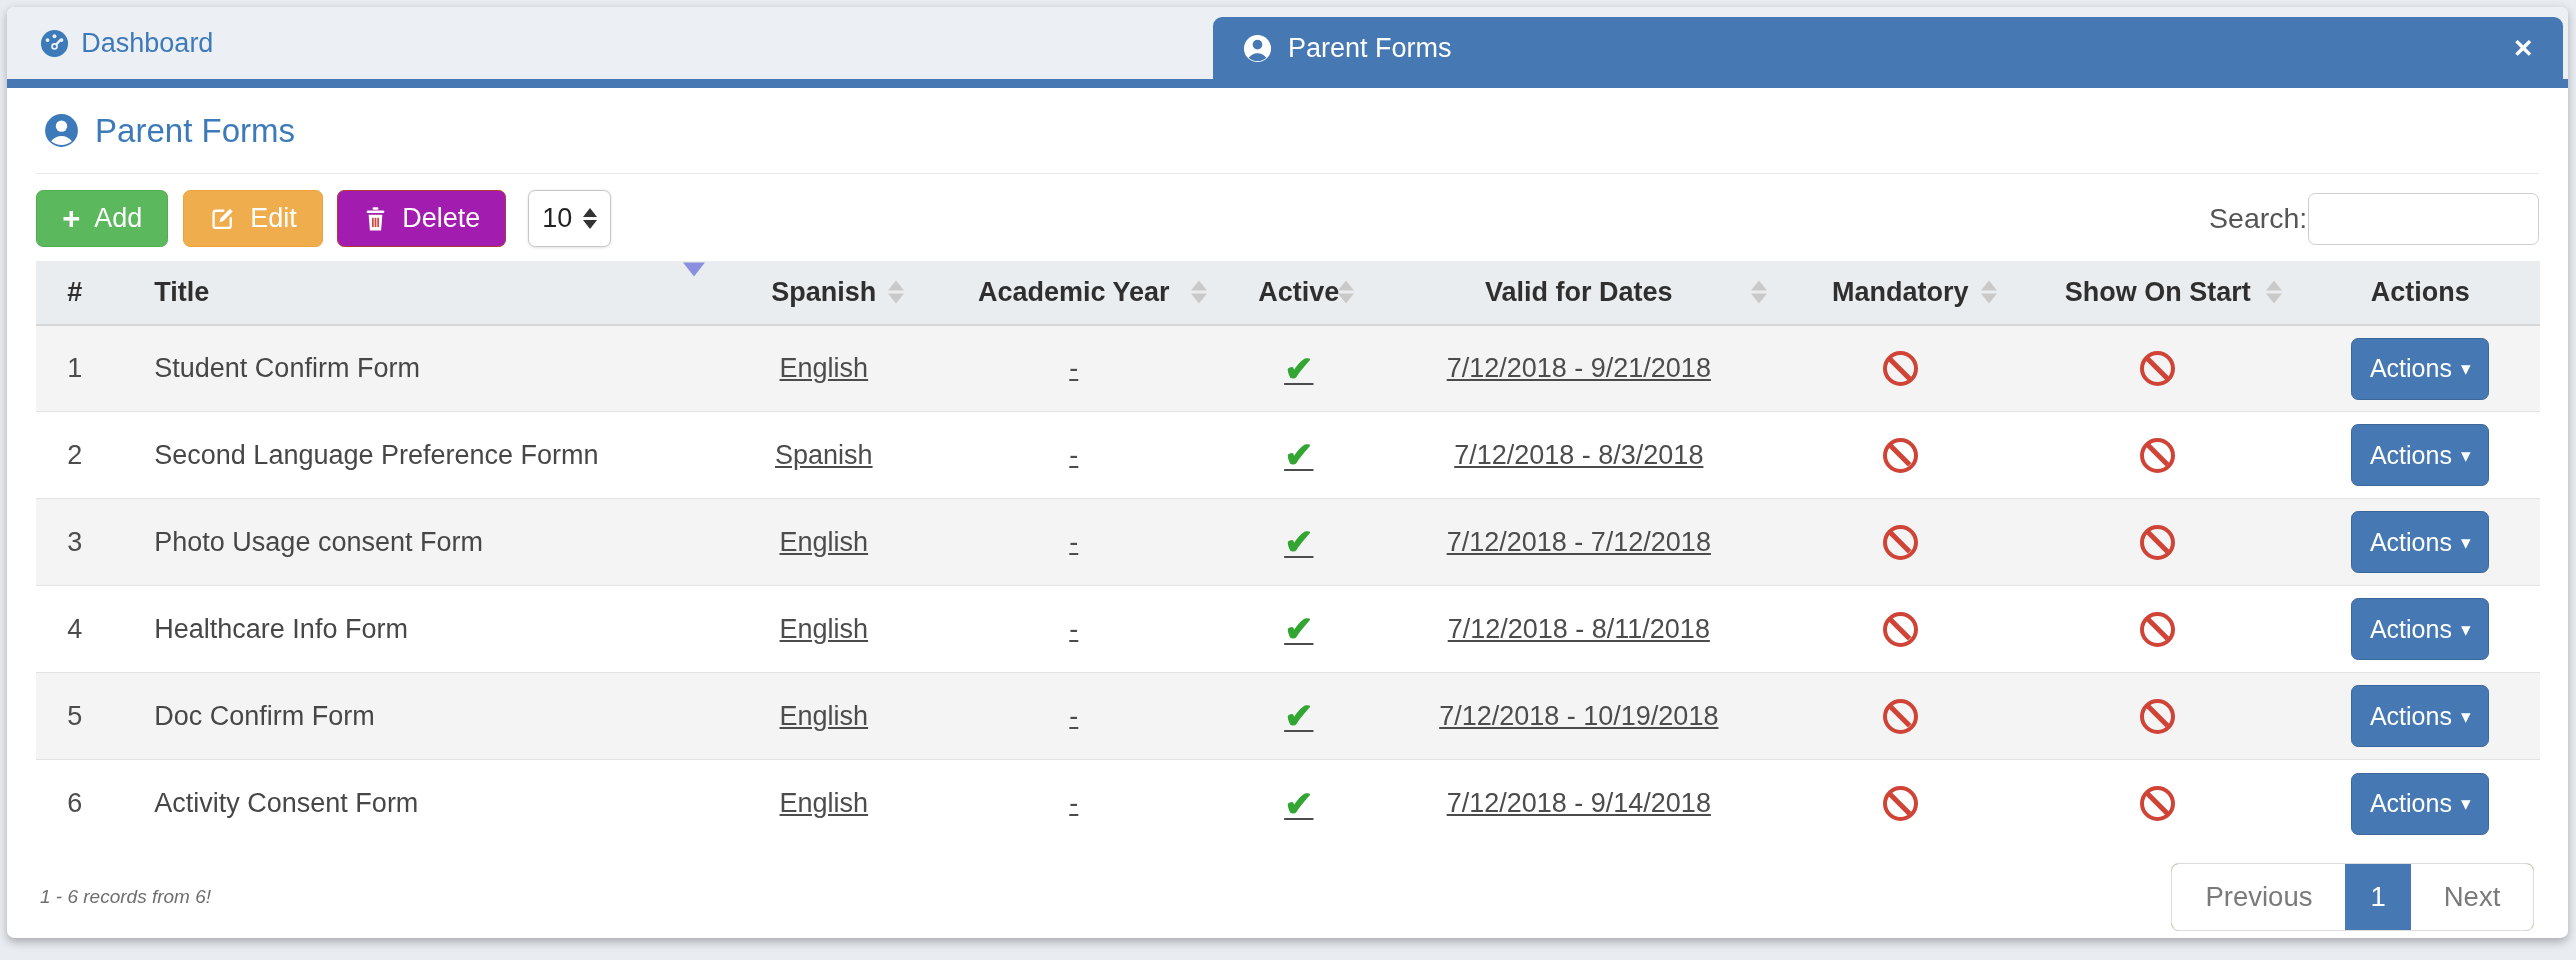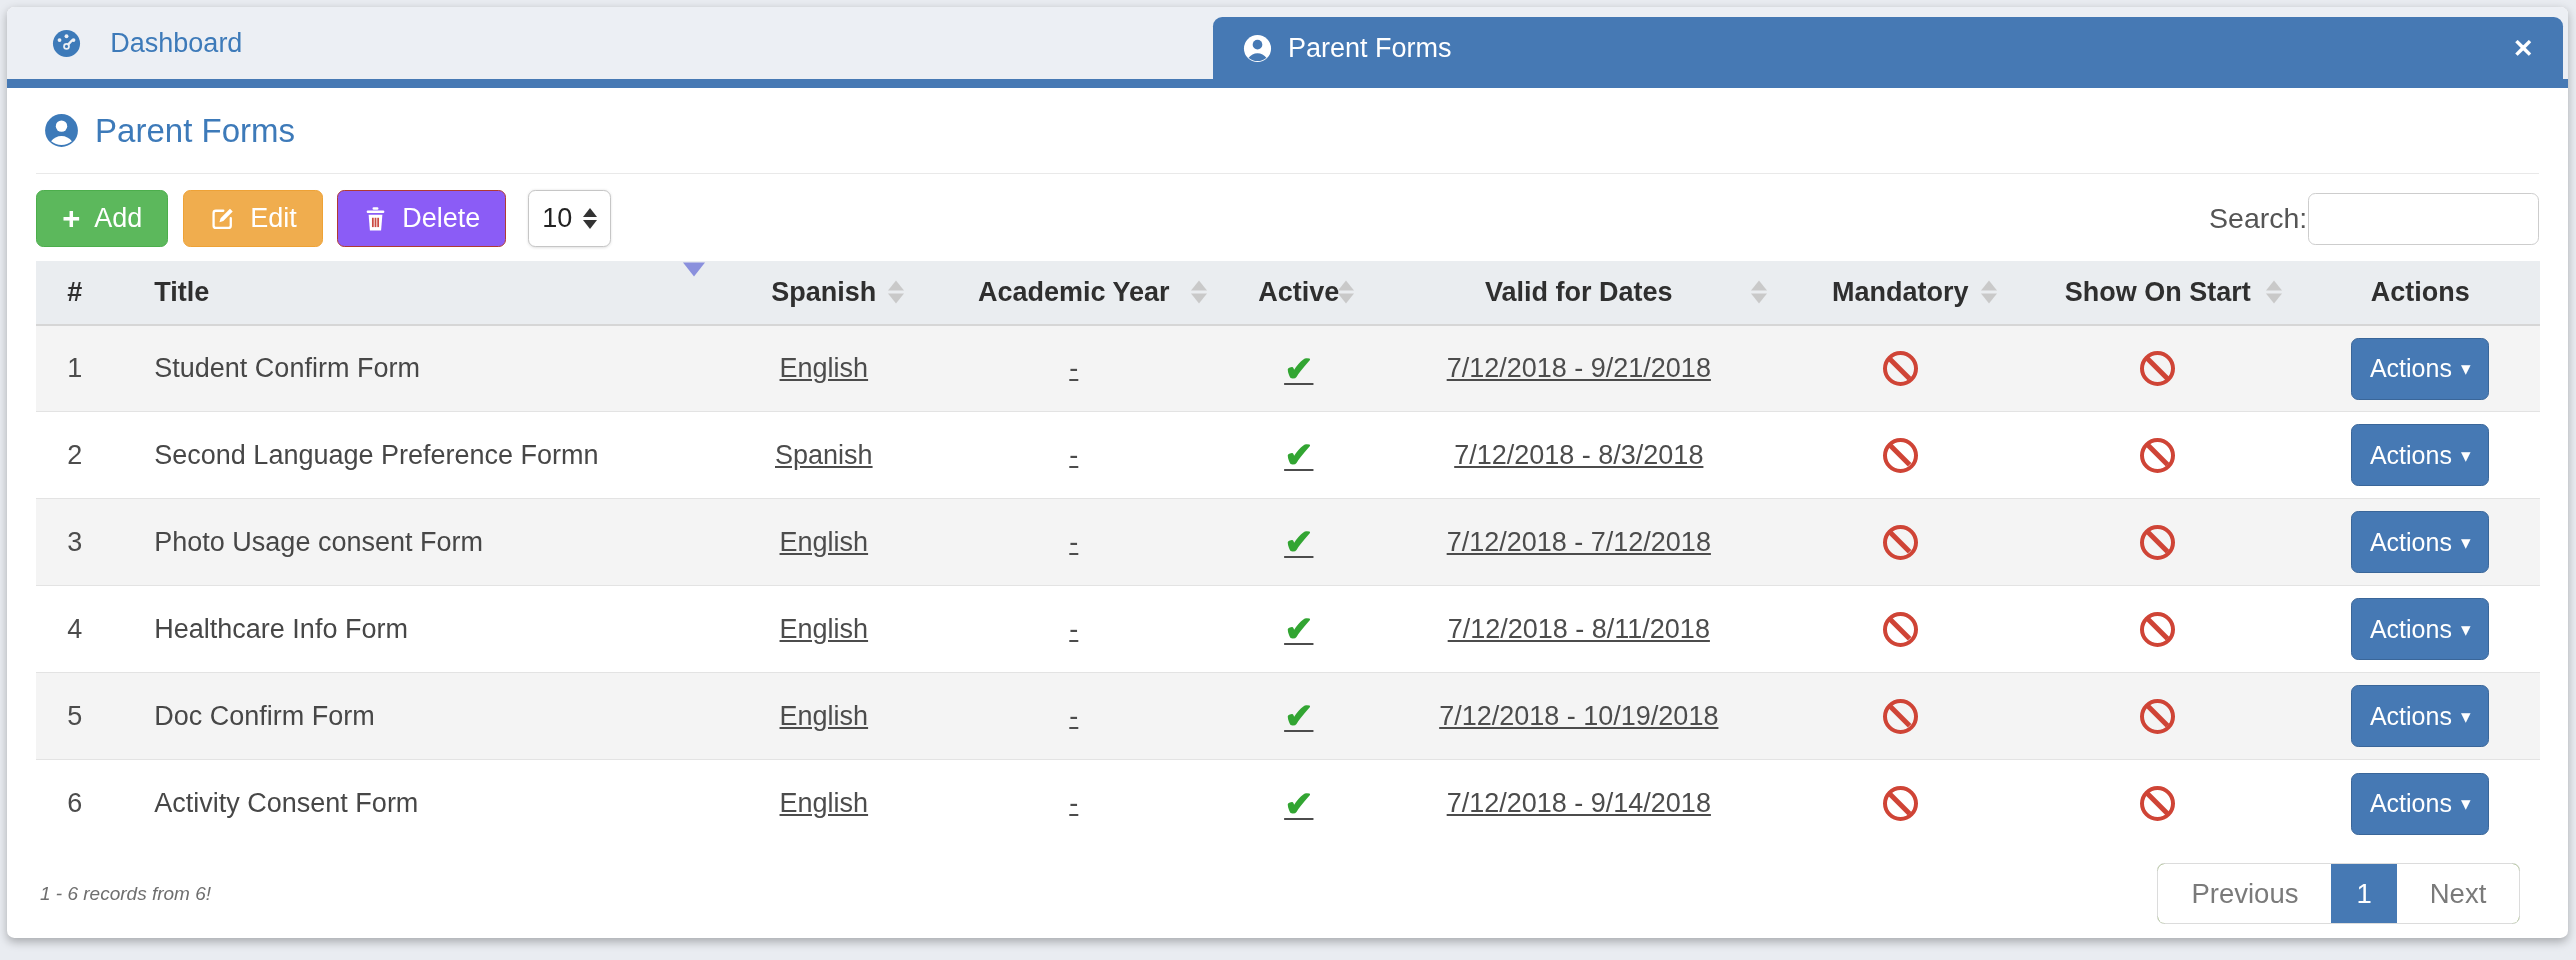"Dashboard" .tab-inactive { gap: 28px -> 11px; padding-left: 44px -> 32px }
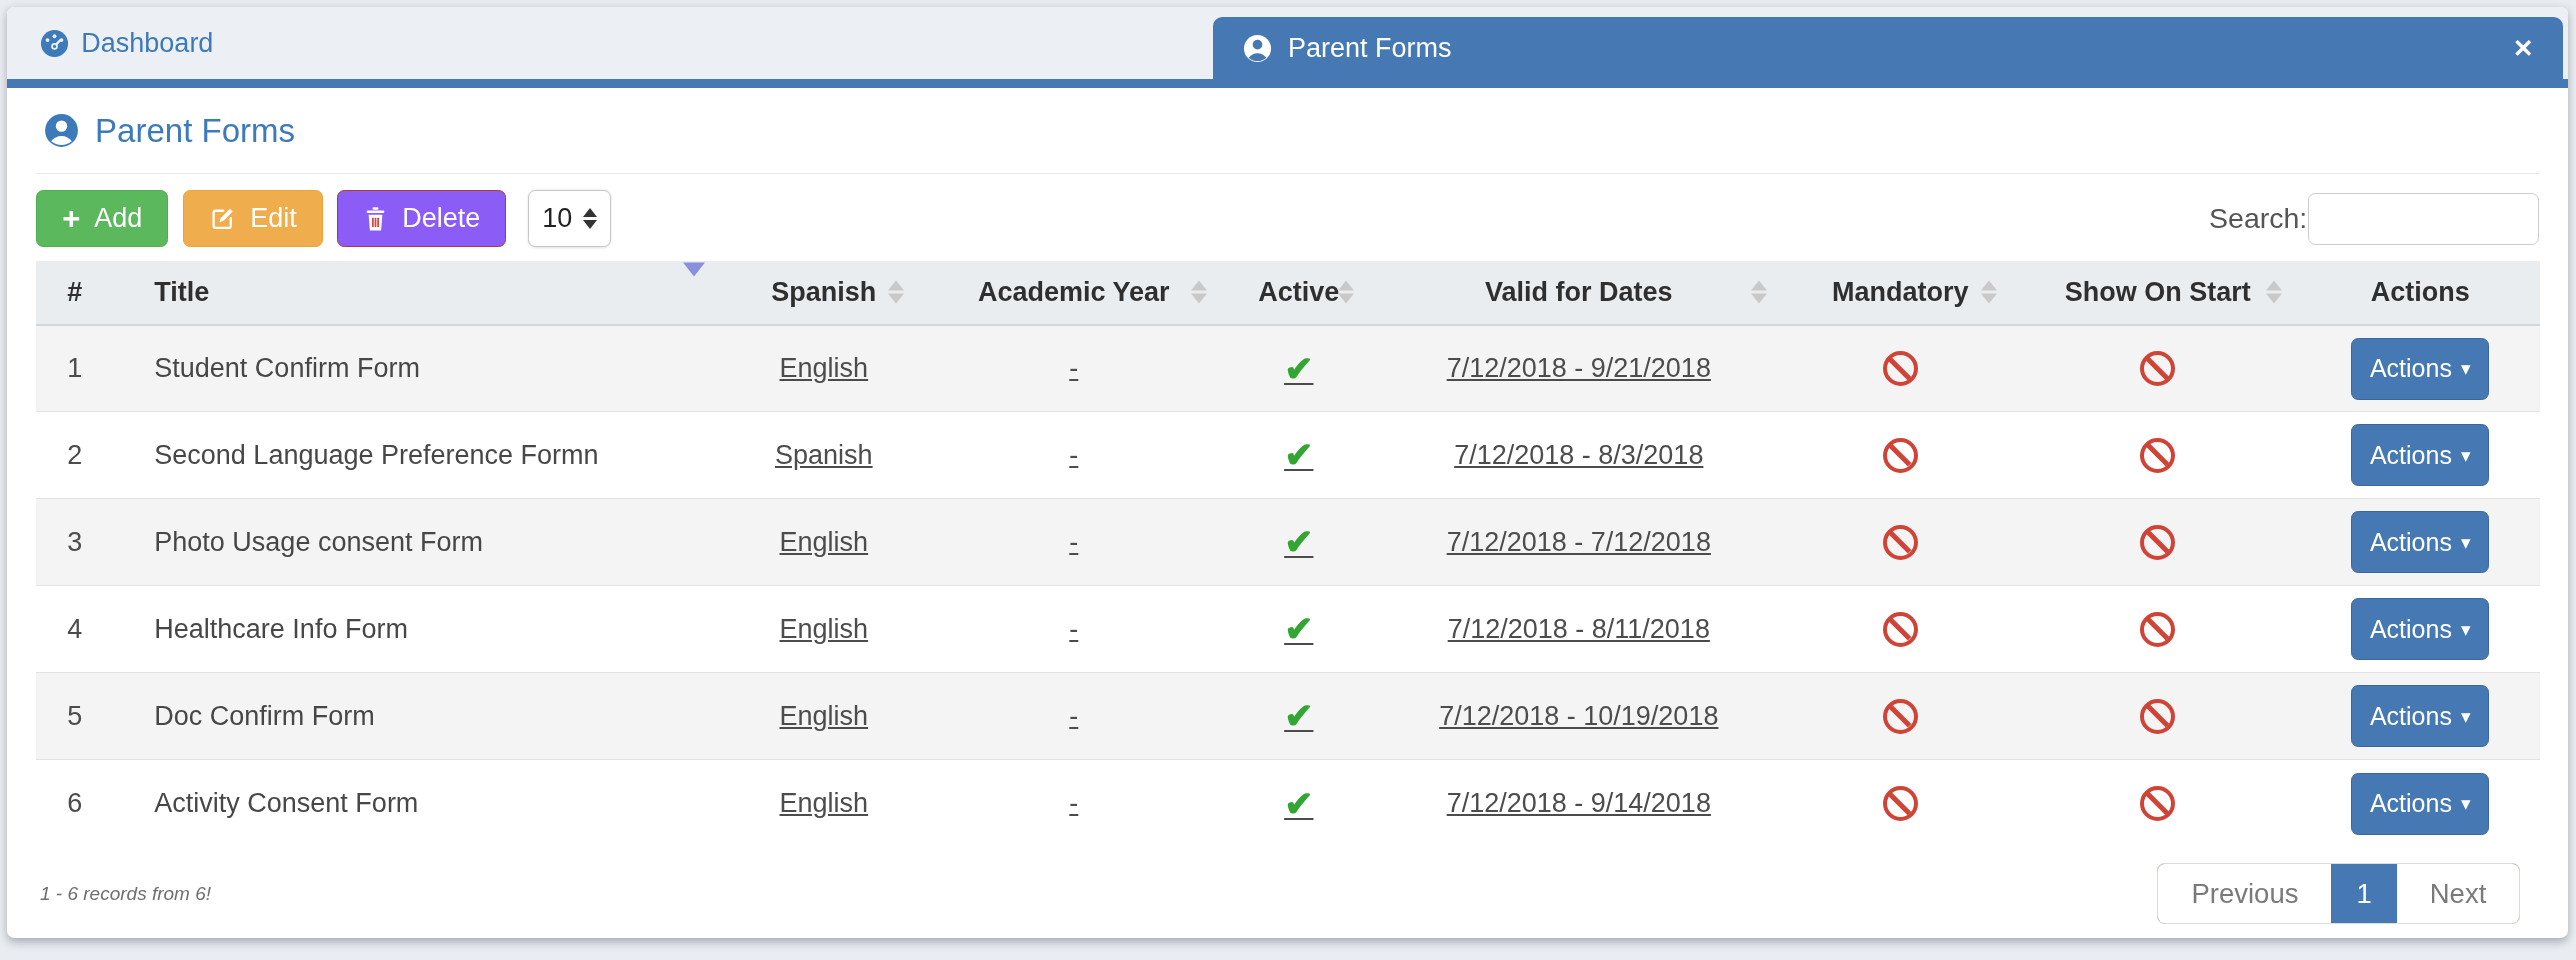"Delete" .btn-delete { background: #8b5cf6 -> #a21caf }
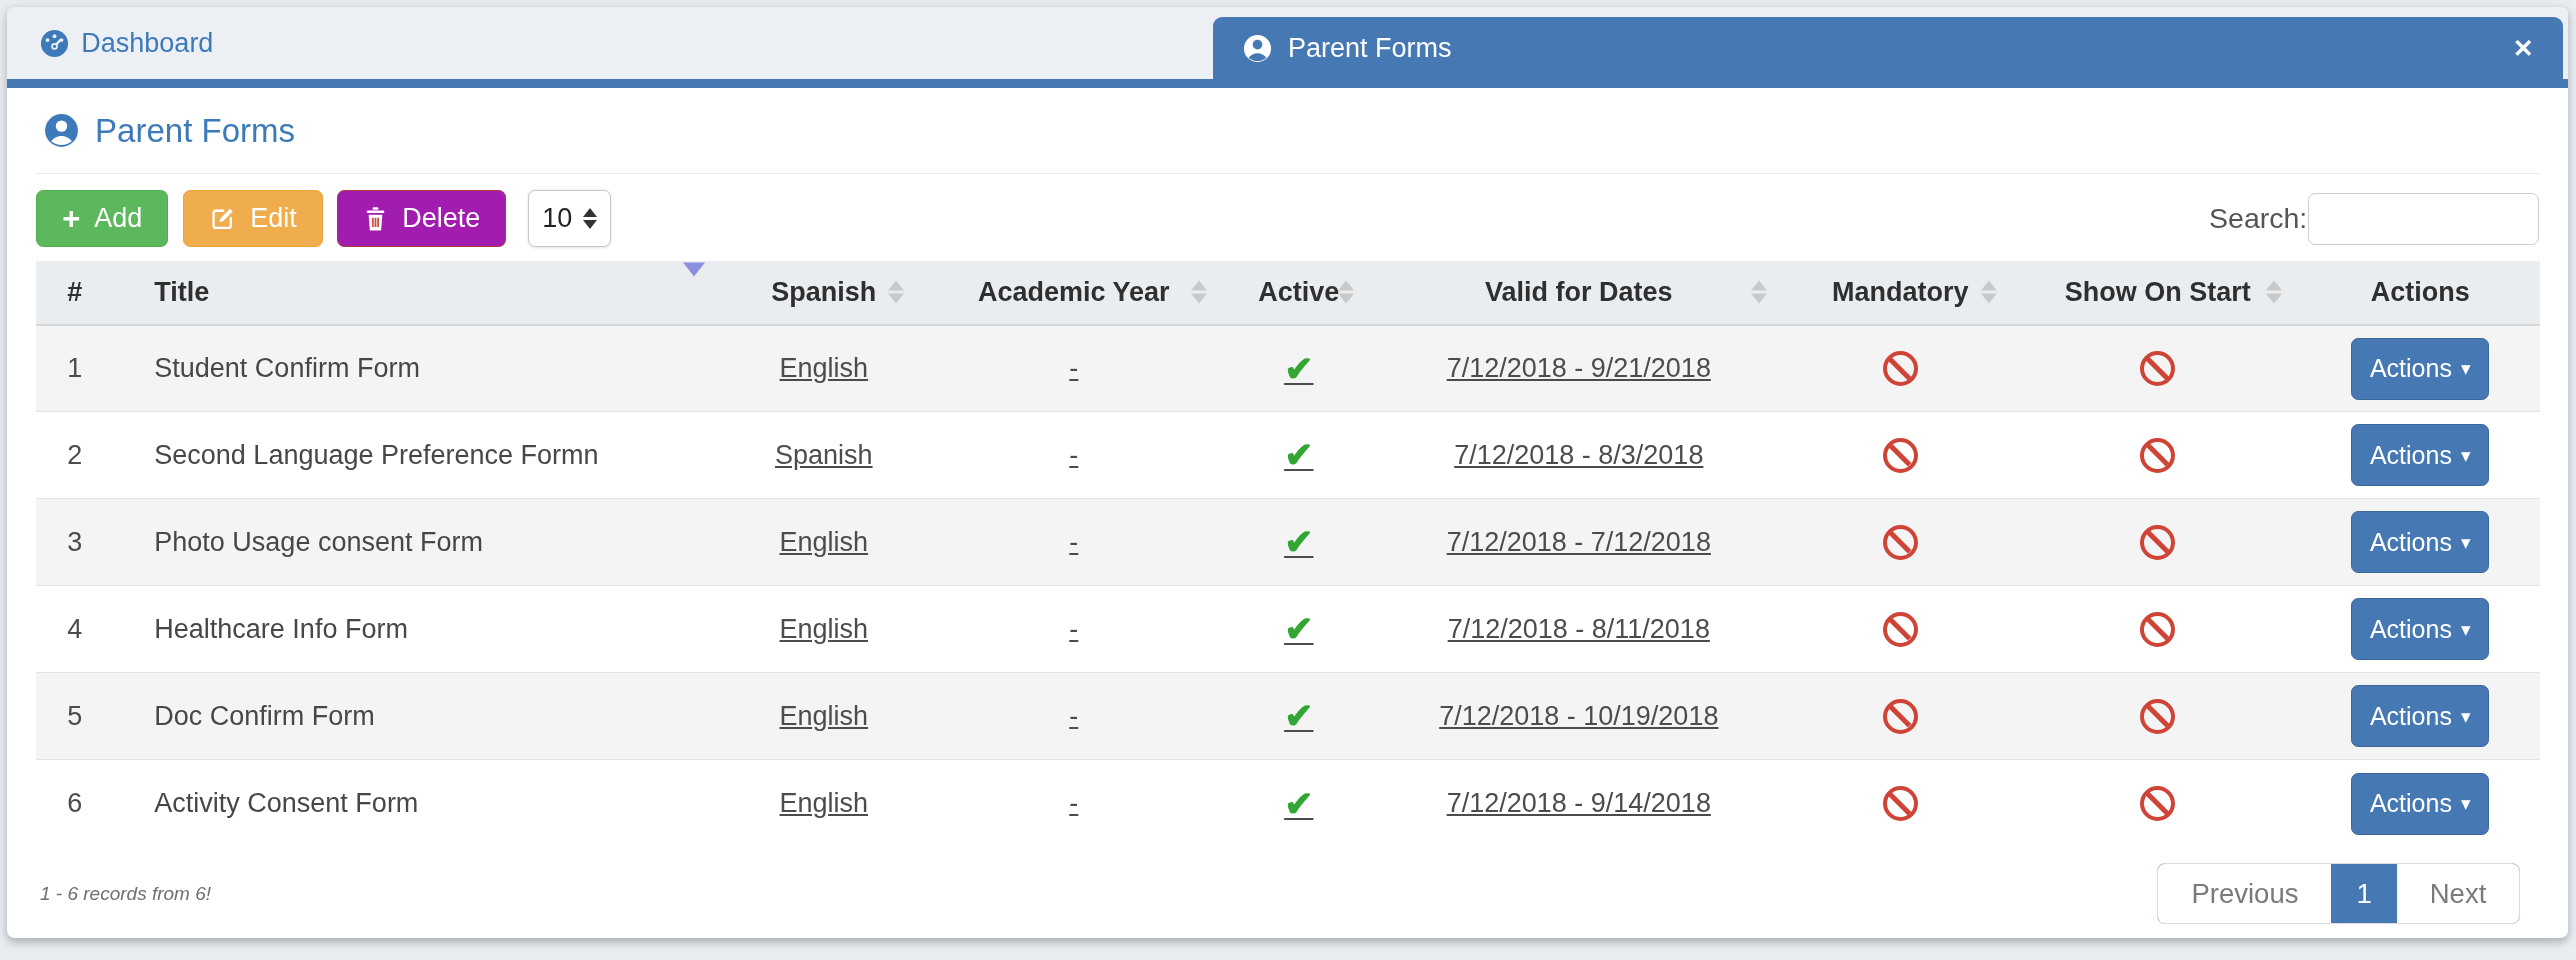"Previous" .pagination { height: 61px -> 68px; margin-right: 19px -> 5px }
